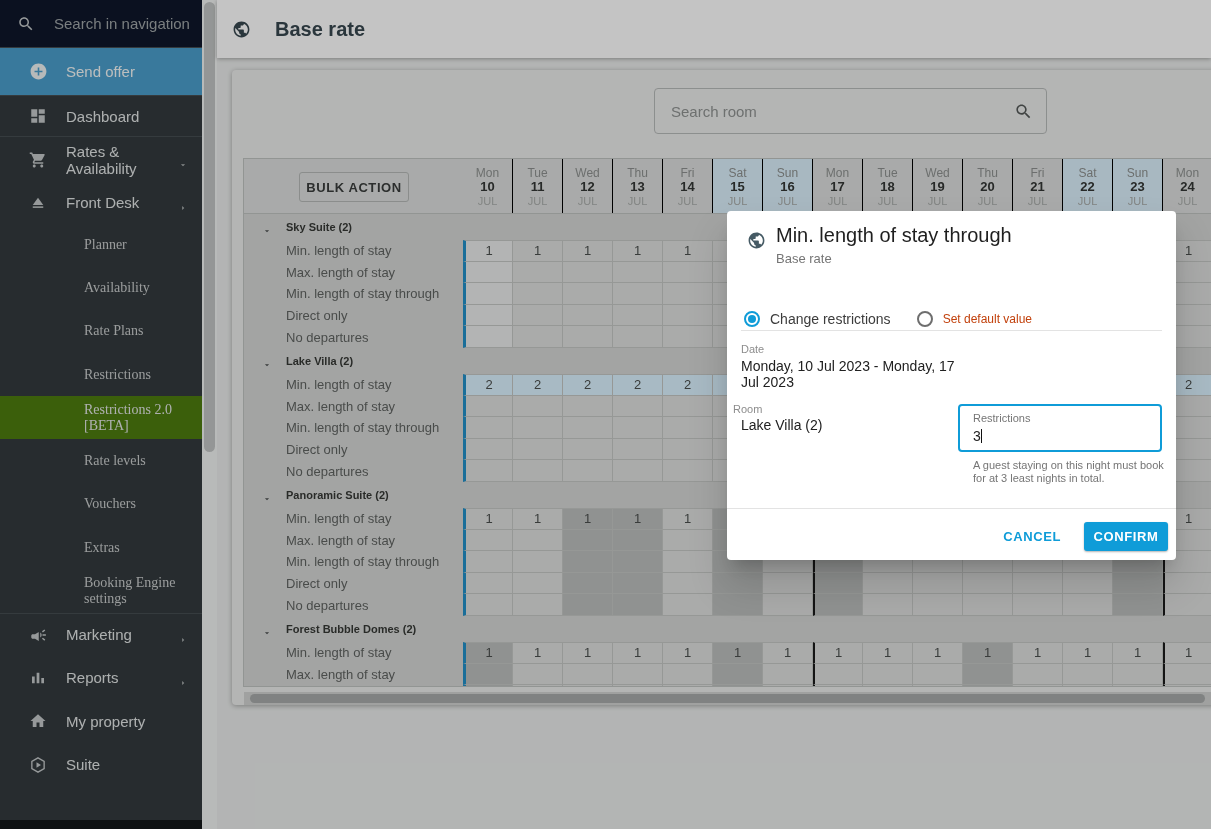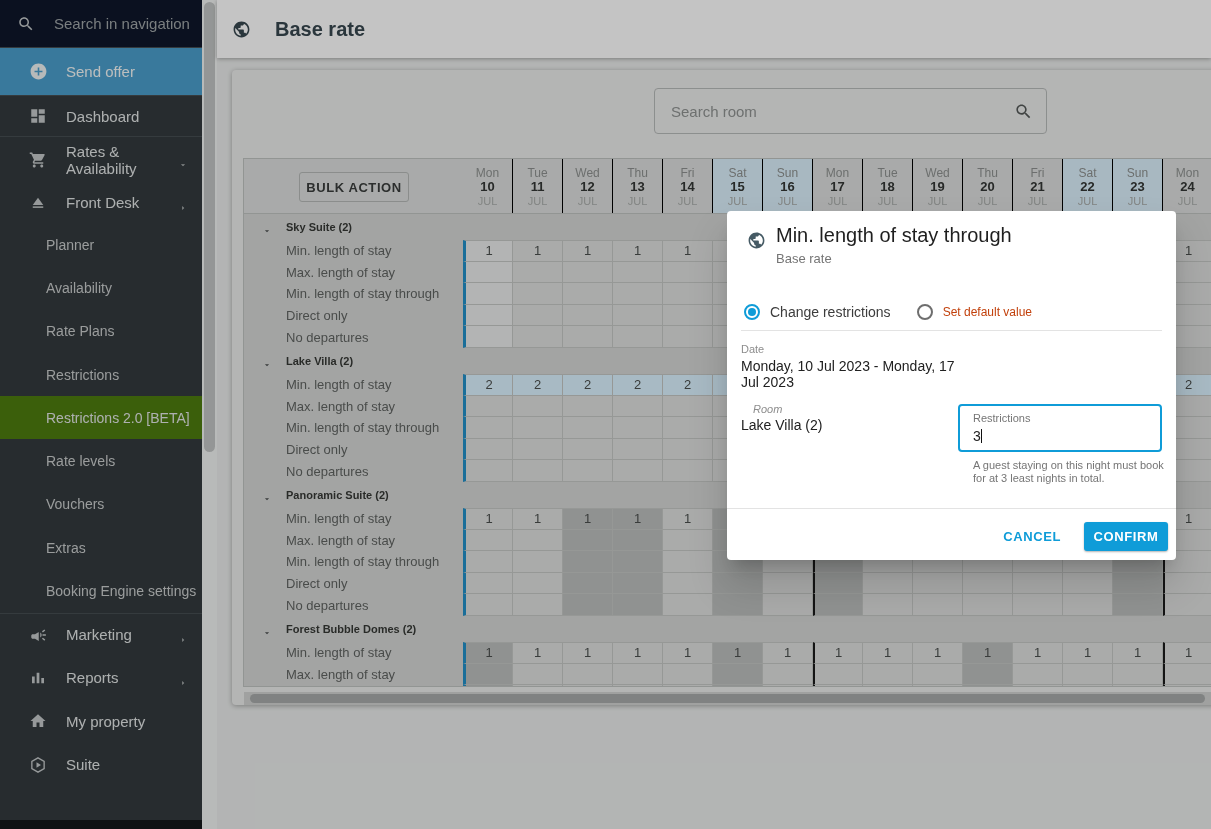"Planner" .sb-sub { font-family: none -> Liberation Serif, serif; padding-left: 46px -> 84px }
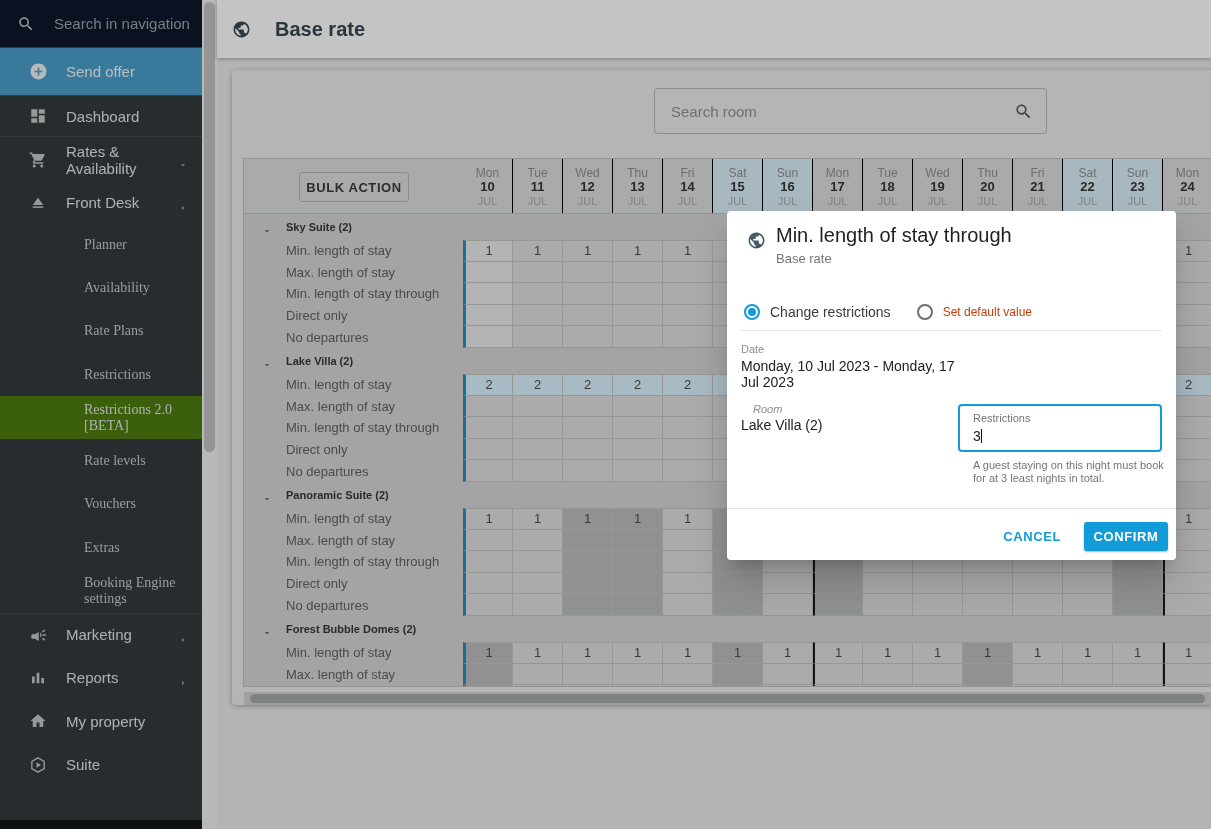"Change restrictions" .radio-row { top: 93px -> 100px }
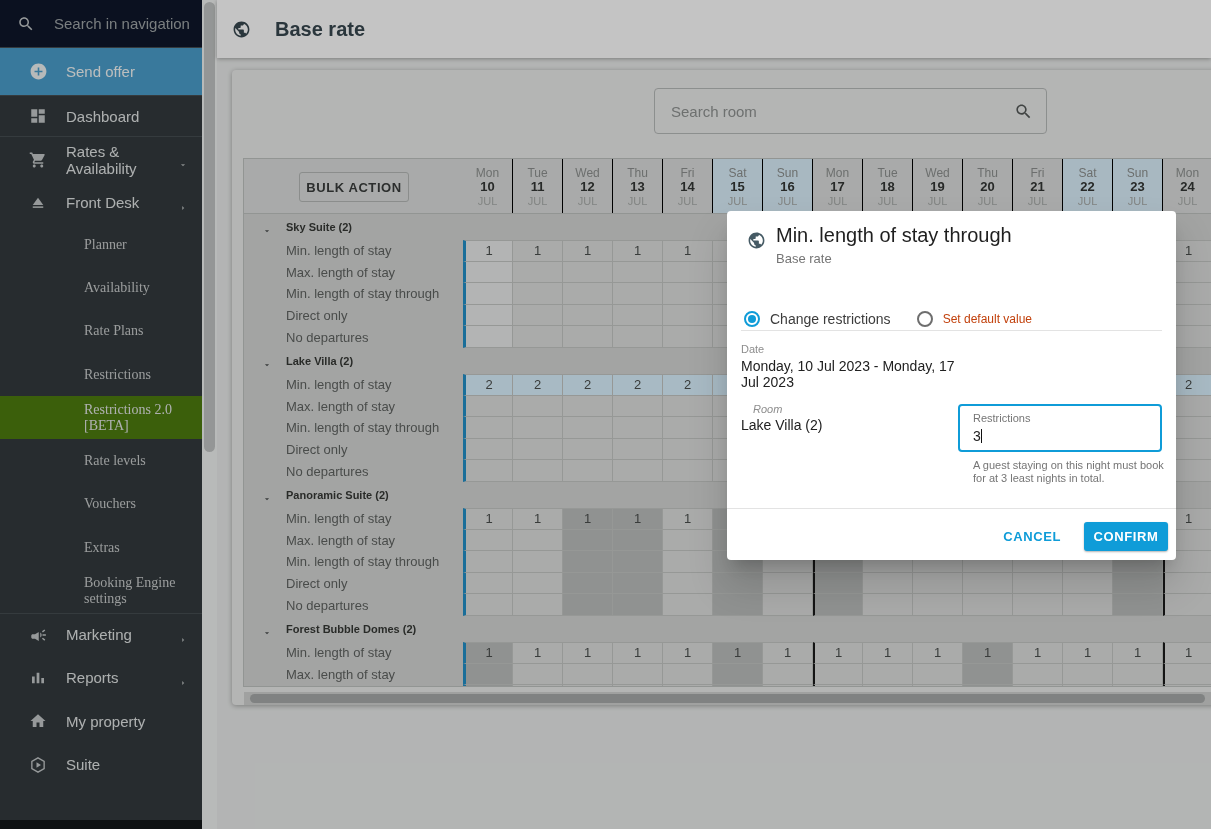"Room" .dlg-room-lbl { font-style: italic -> none; left: 26px -> 6px }
